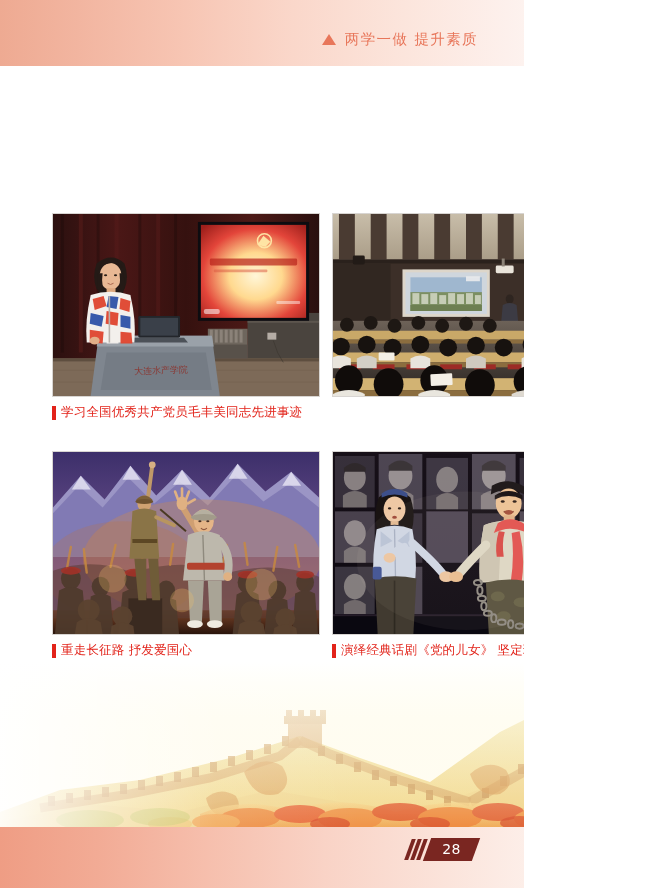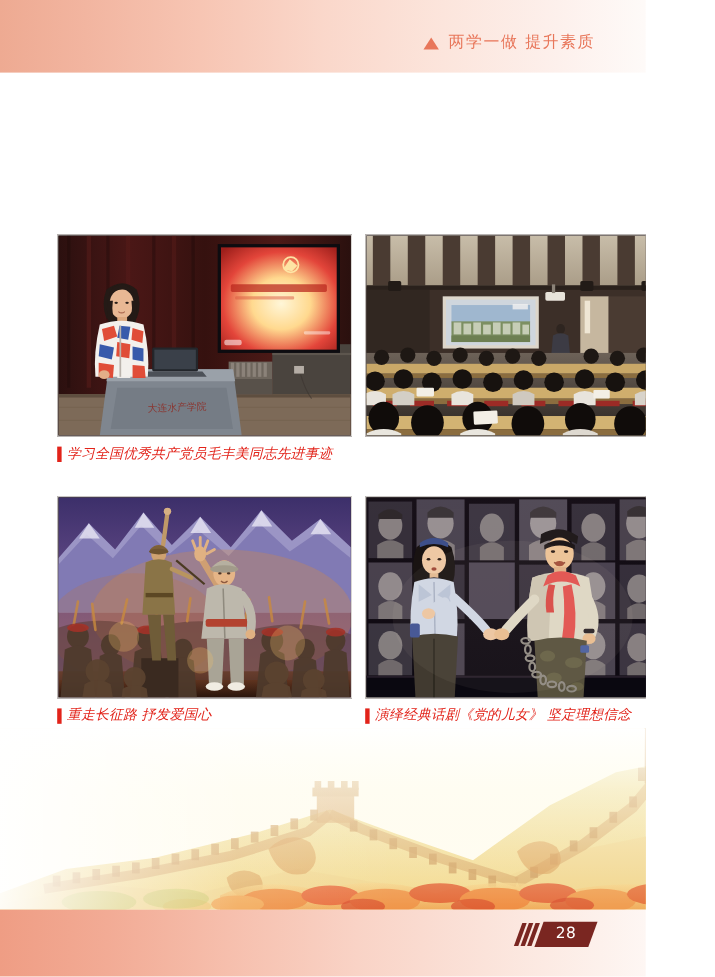"两学一做 提升素质" .page { width: 587px -> 524px }
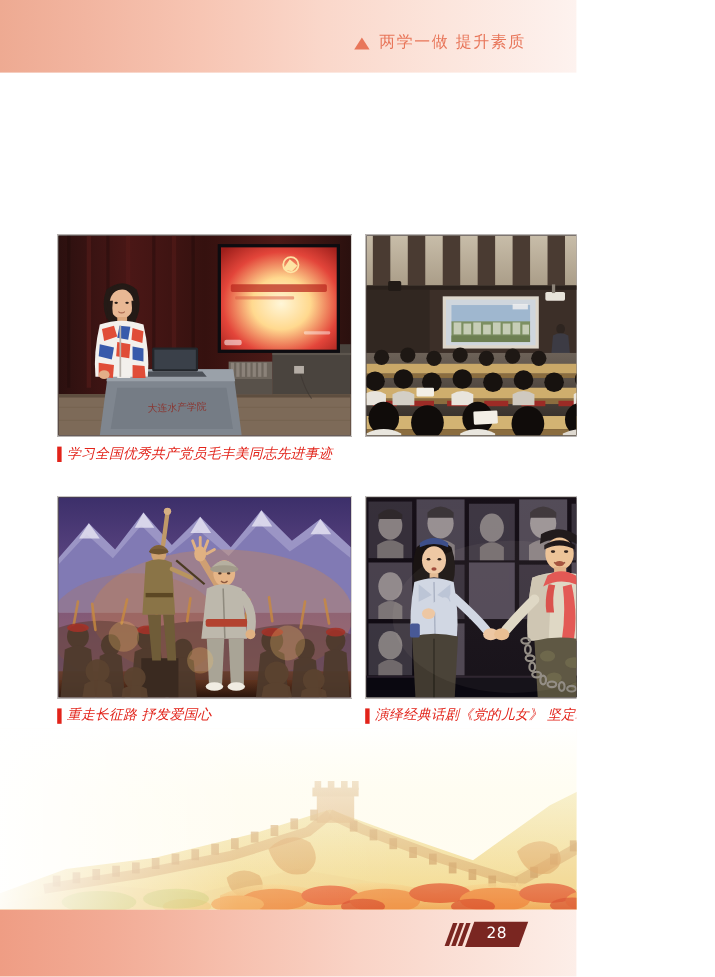"学习全国优秀共产党员毛丰美同志先进事迹" .cap-text { font-style: italic -> none }
